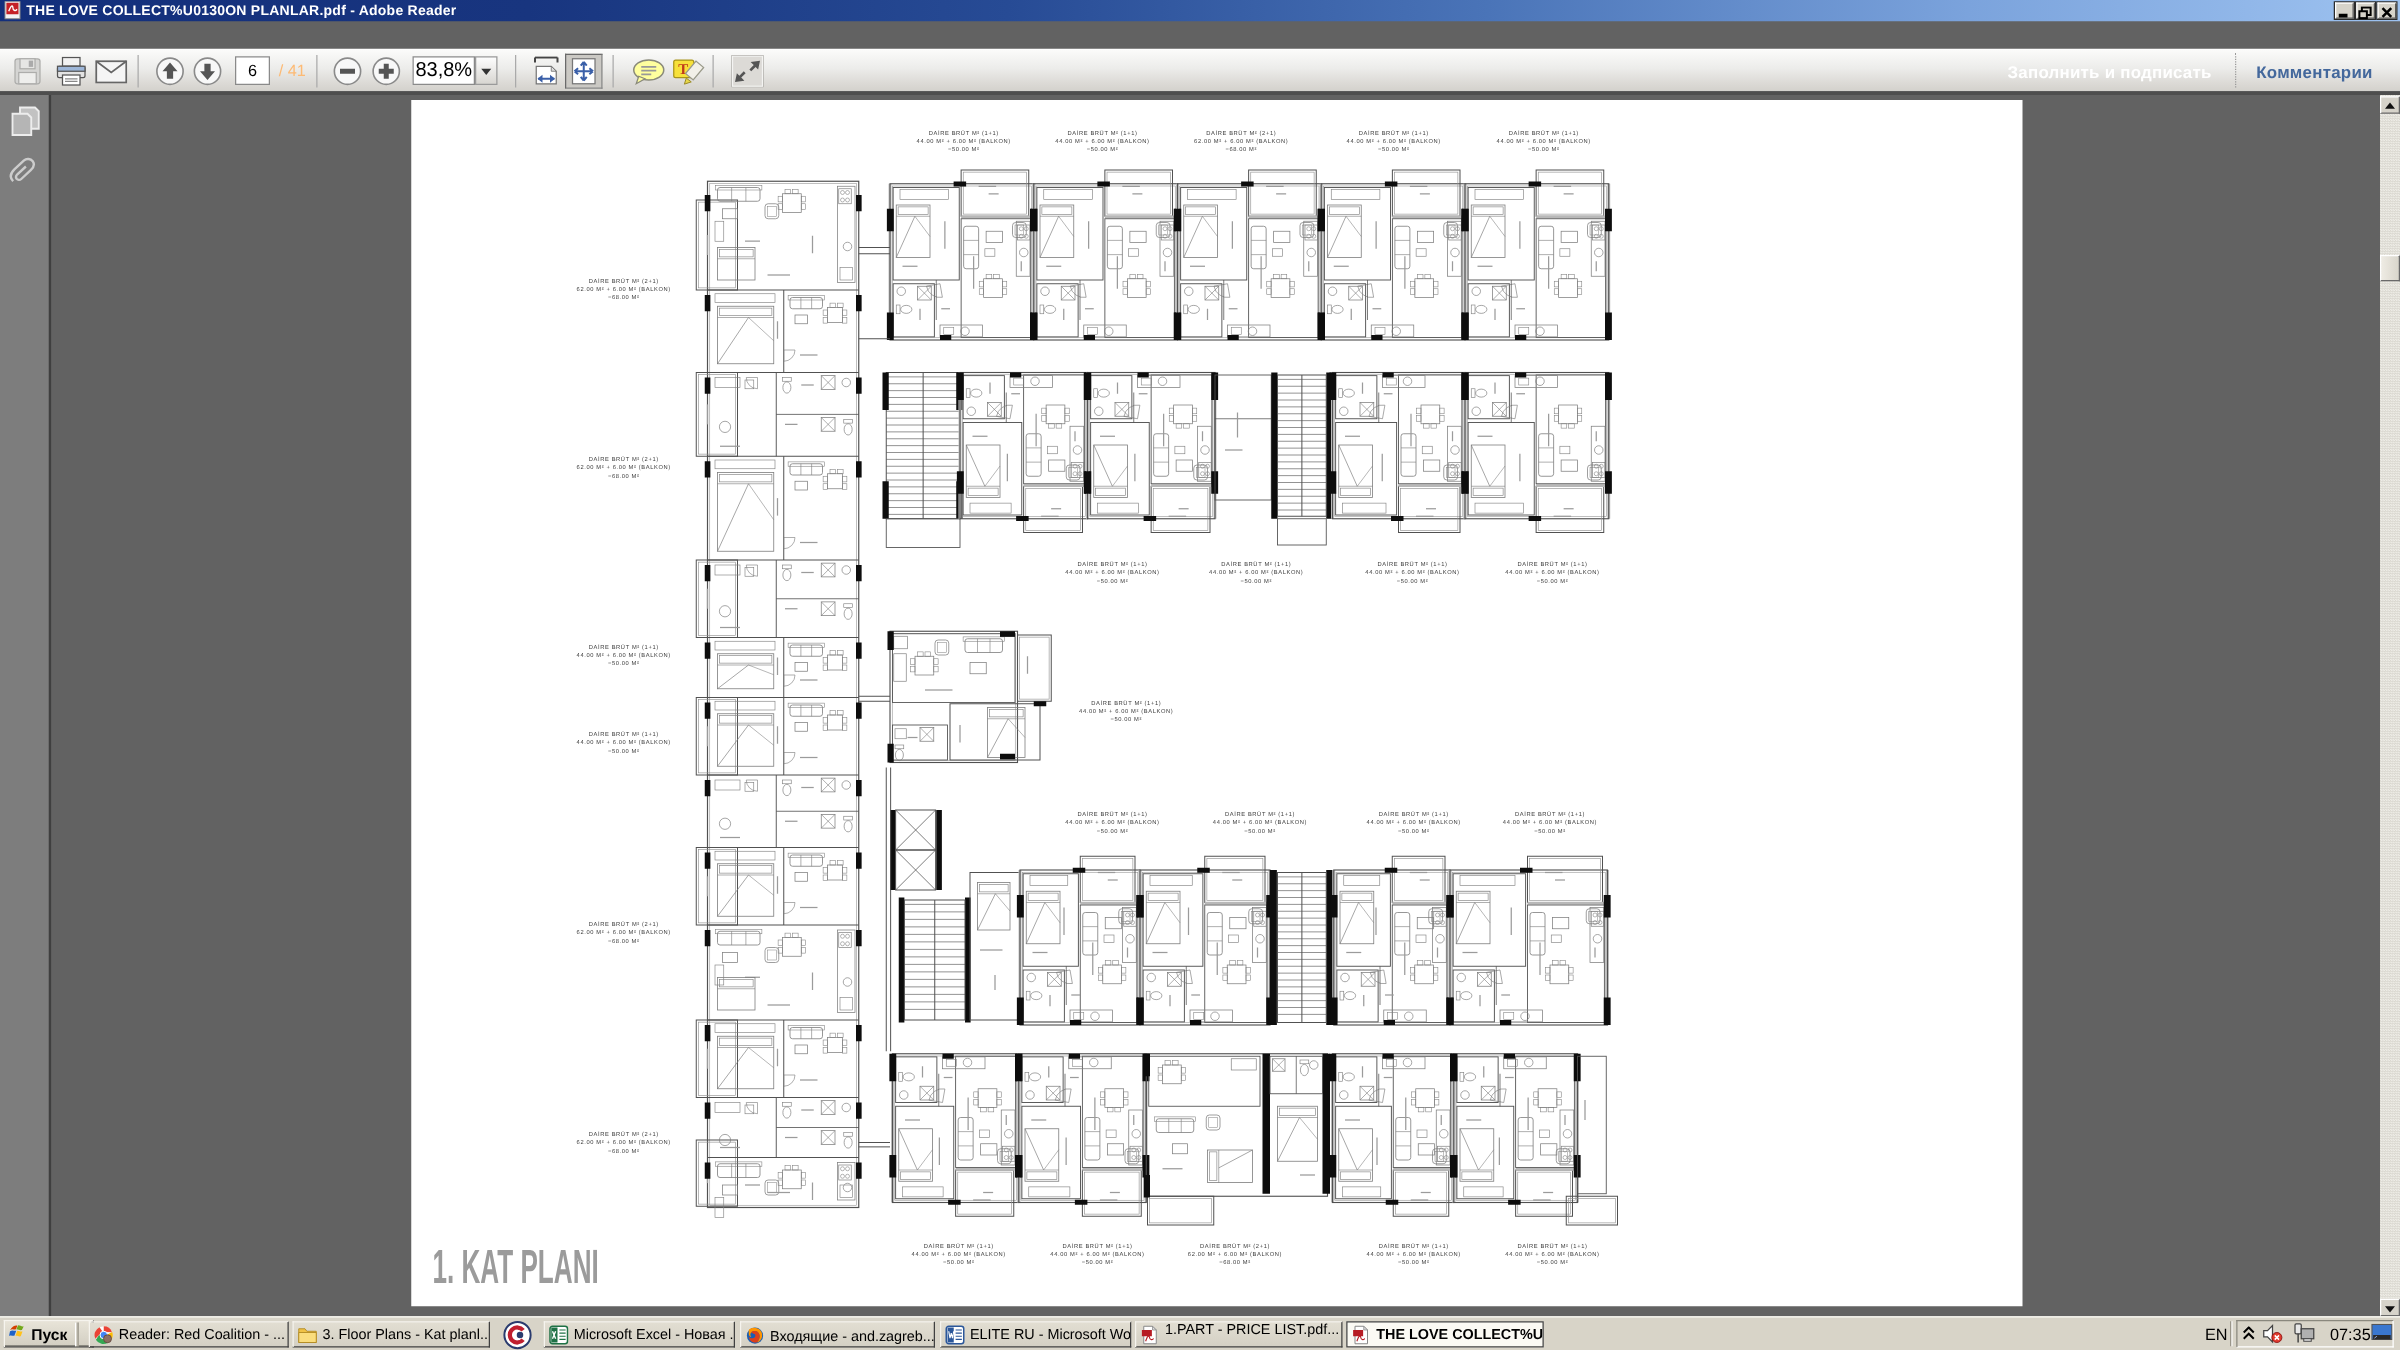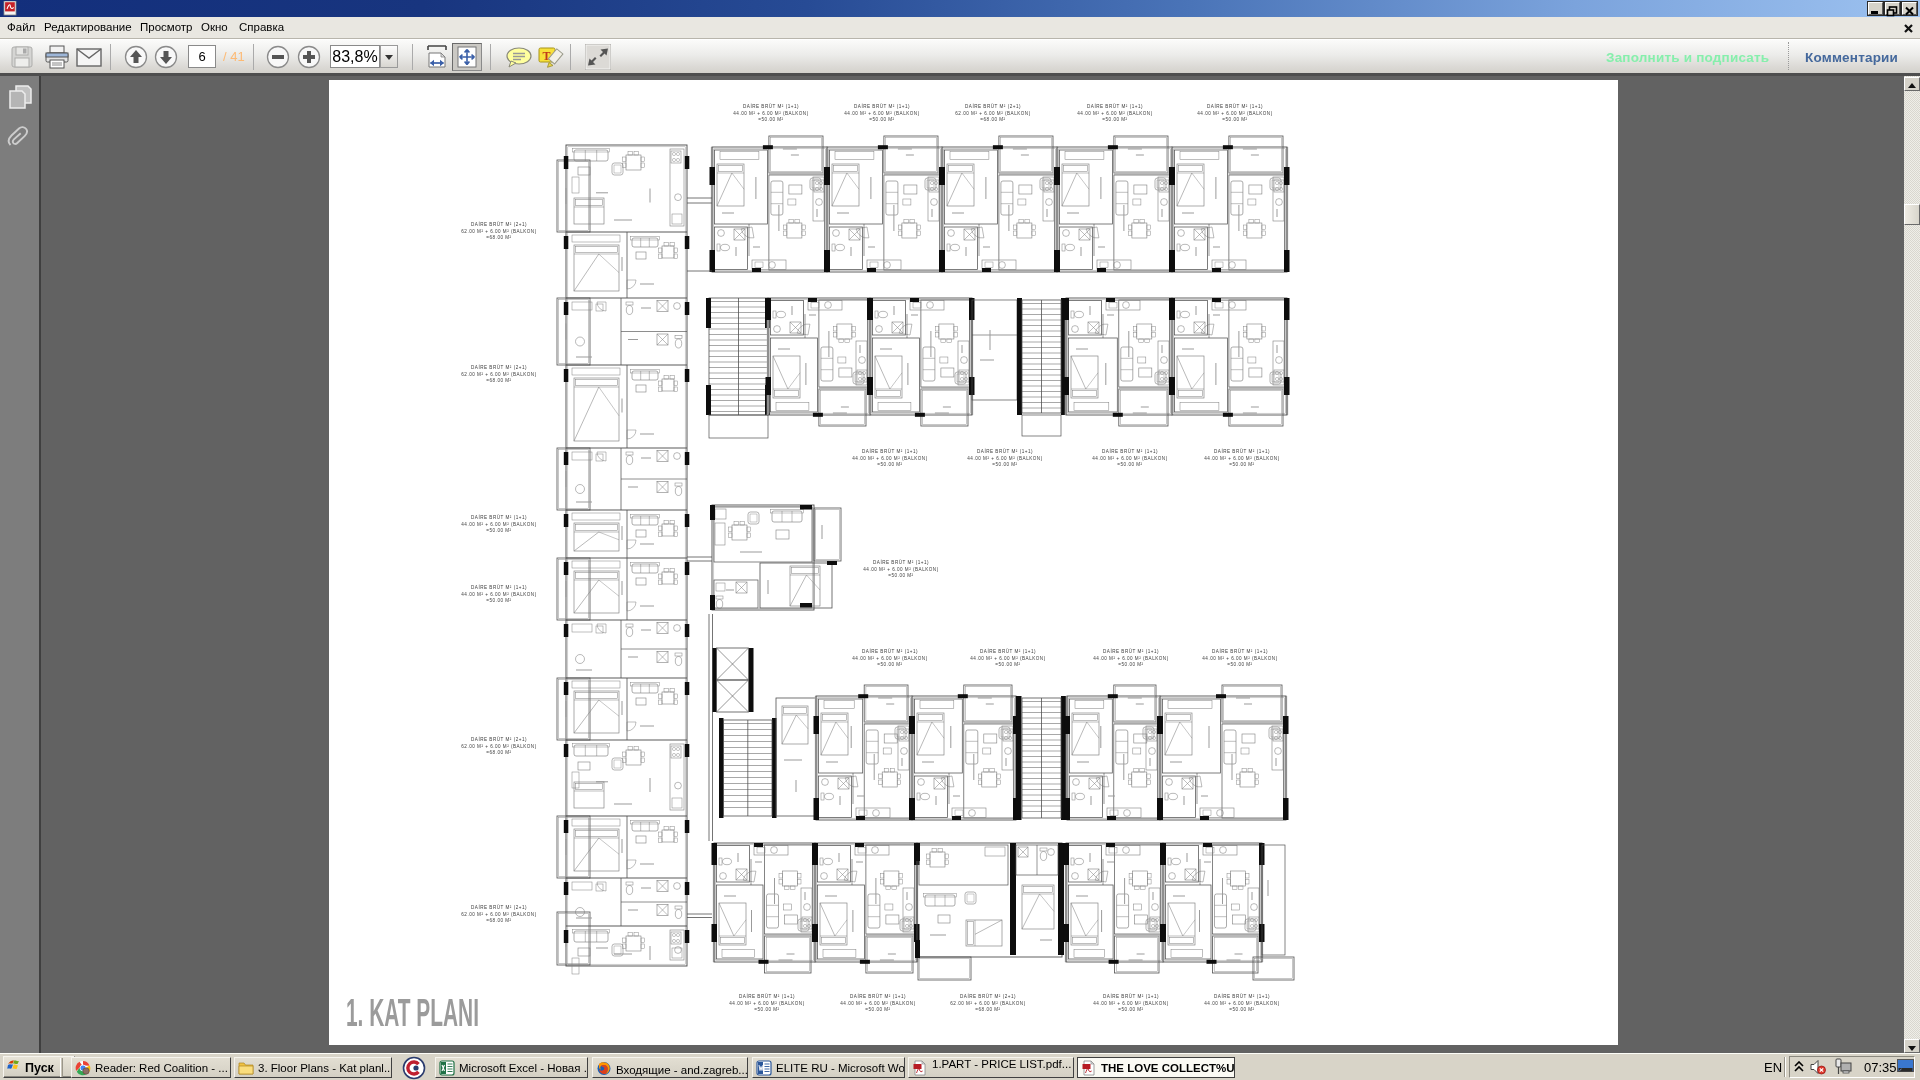"THE LOVE COLLECT%U0130ON PLANLAR.pdf -" div.abs { html: none -> <div>THE LOVE COLLECT%U0130ON PLANLAR.pdf - Adobe Reader</div> }
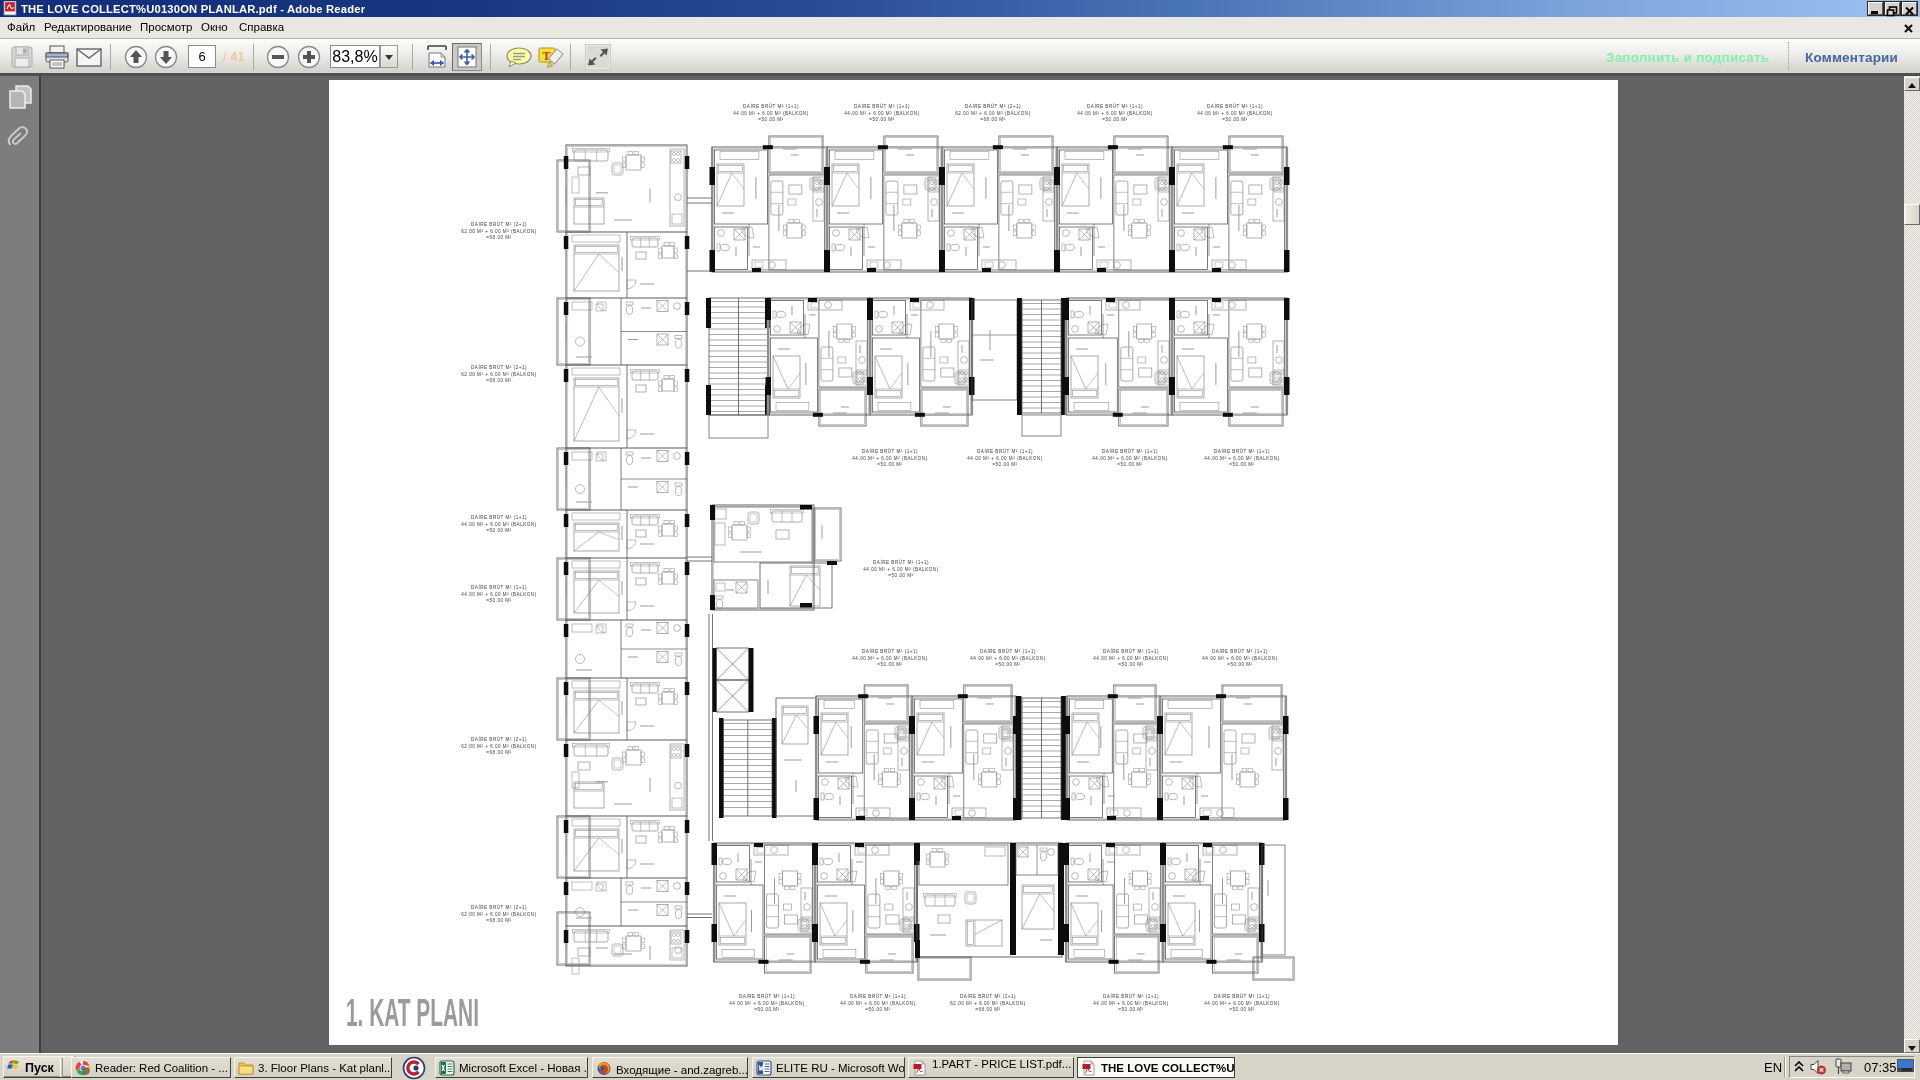"Файл" div.abs { html: <div> <span>Файл</span> <span>Редактирование</span> <span>Просмотр</span> <span>Окно</span> <span>Справка</span> <svg> <path></path> </svg> </div> -> none }
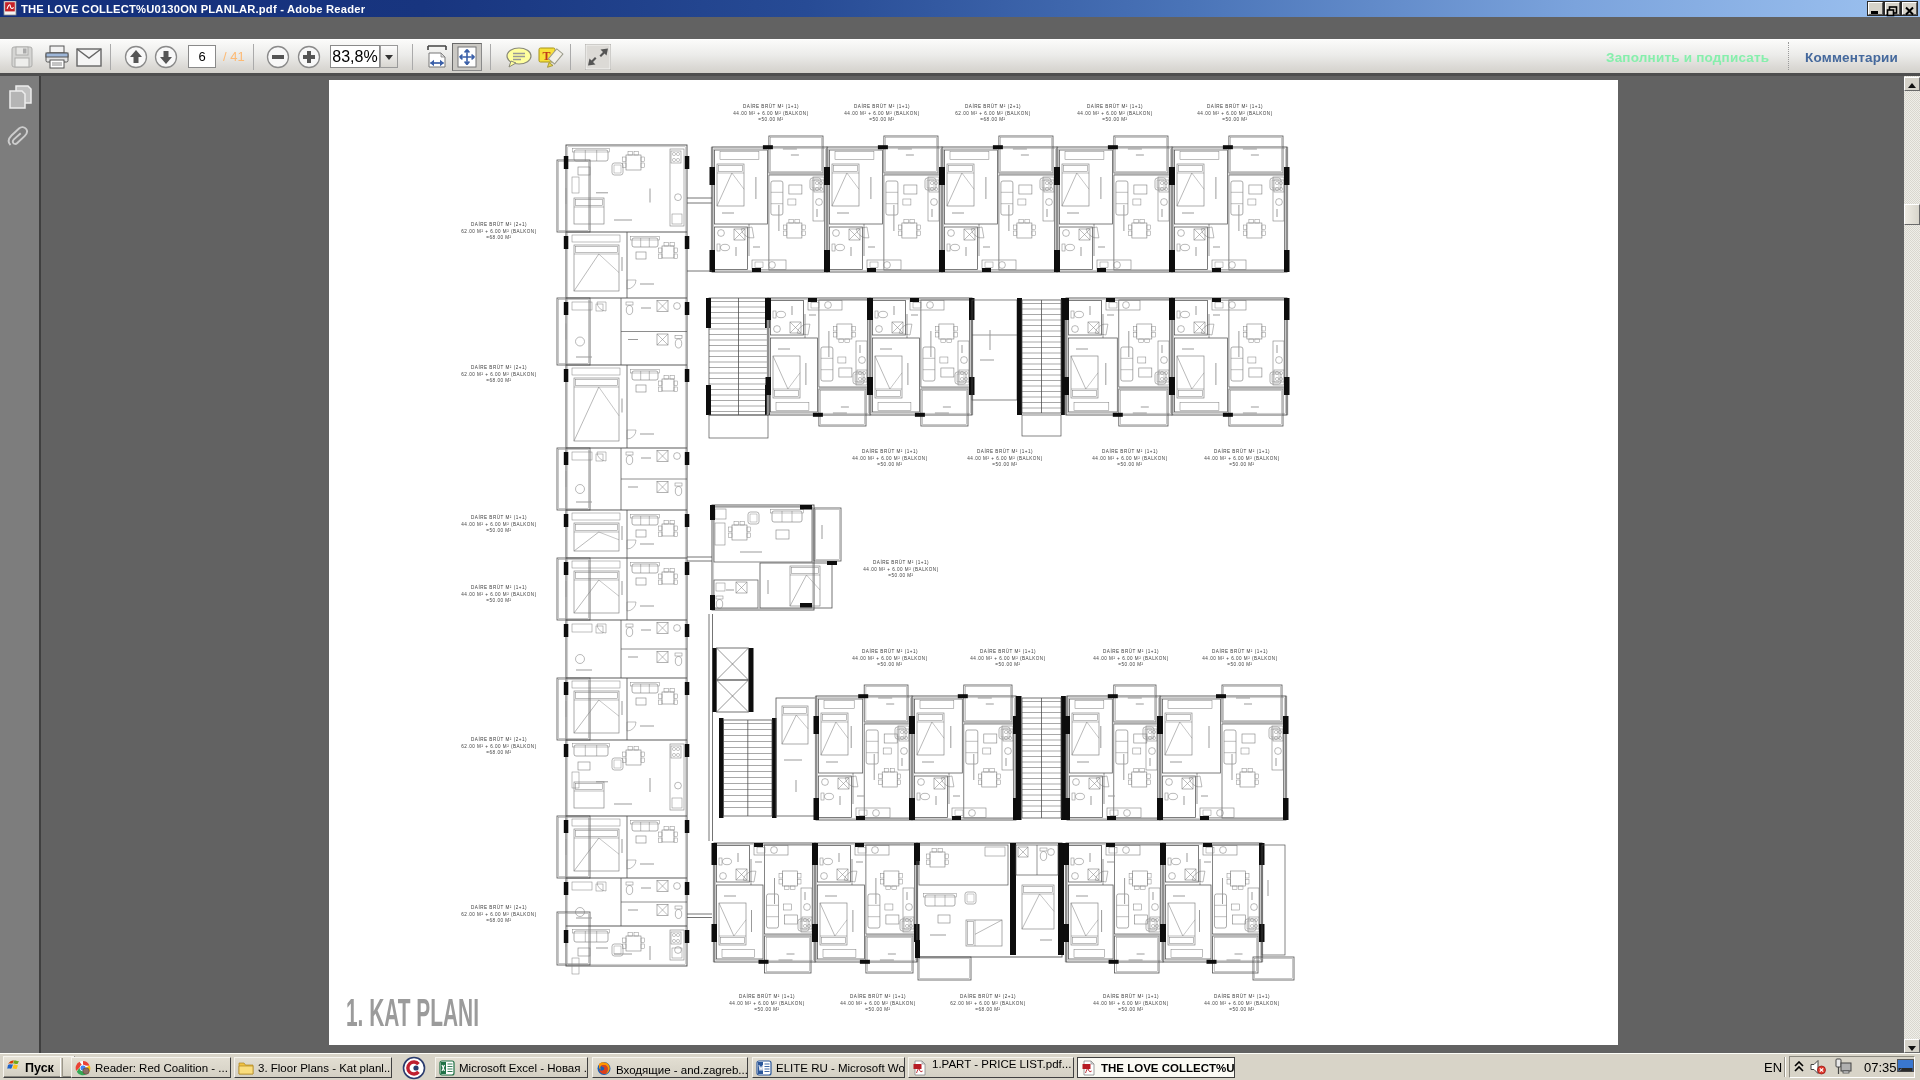"Заполнить и подписать" div.abs { color: #86efac -> #ffffff }
